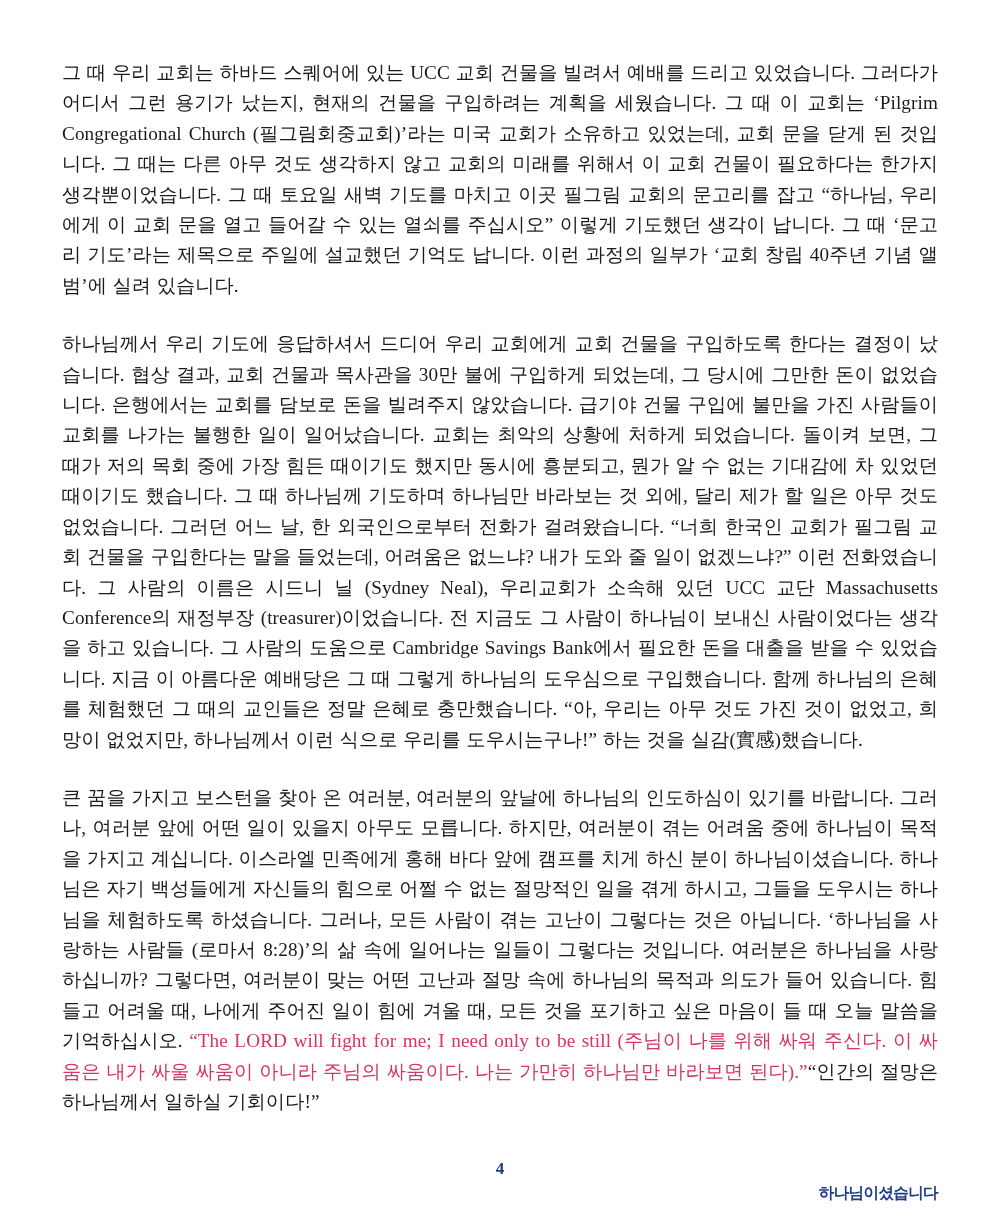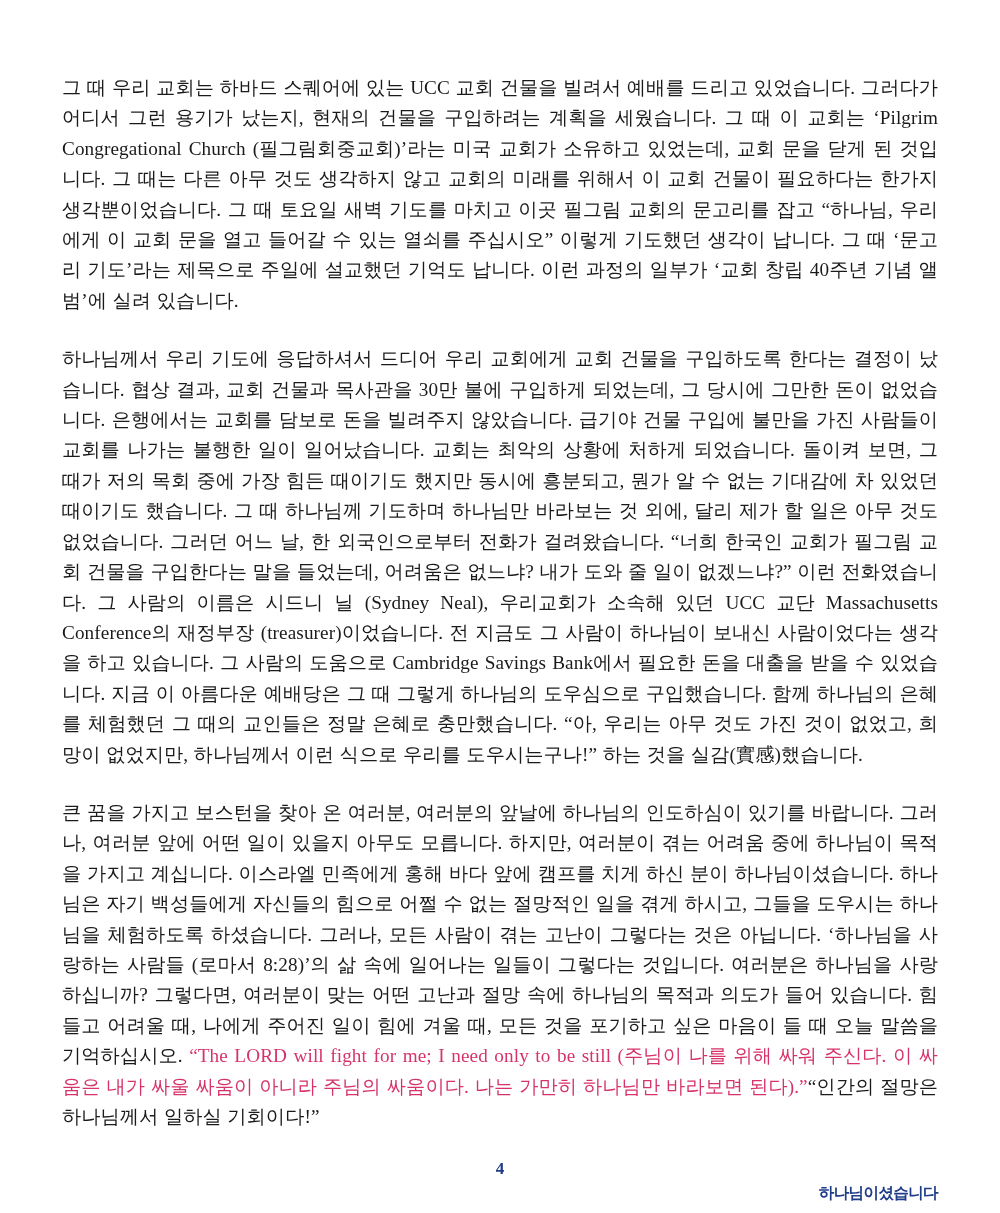"그 때 우리 교회는 하바드" .page { padding: 73px 62px 0 62px -> 58px 62px 0 62px }
